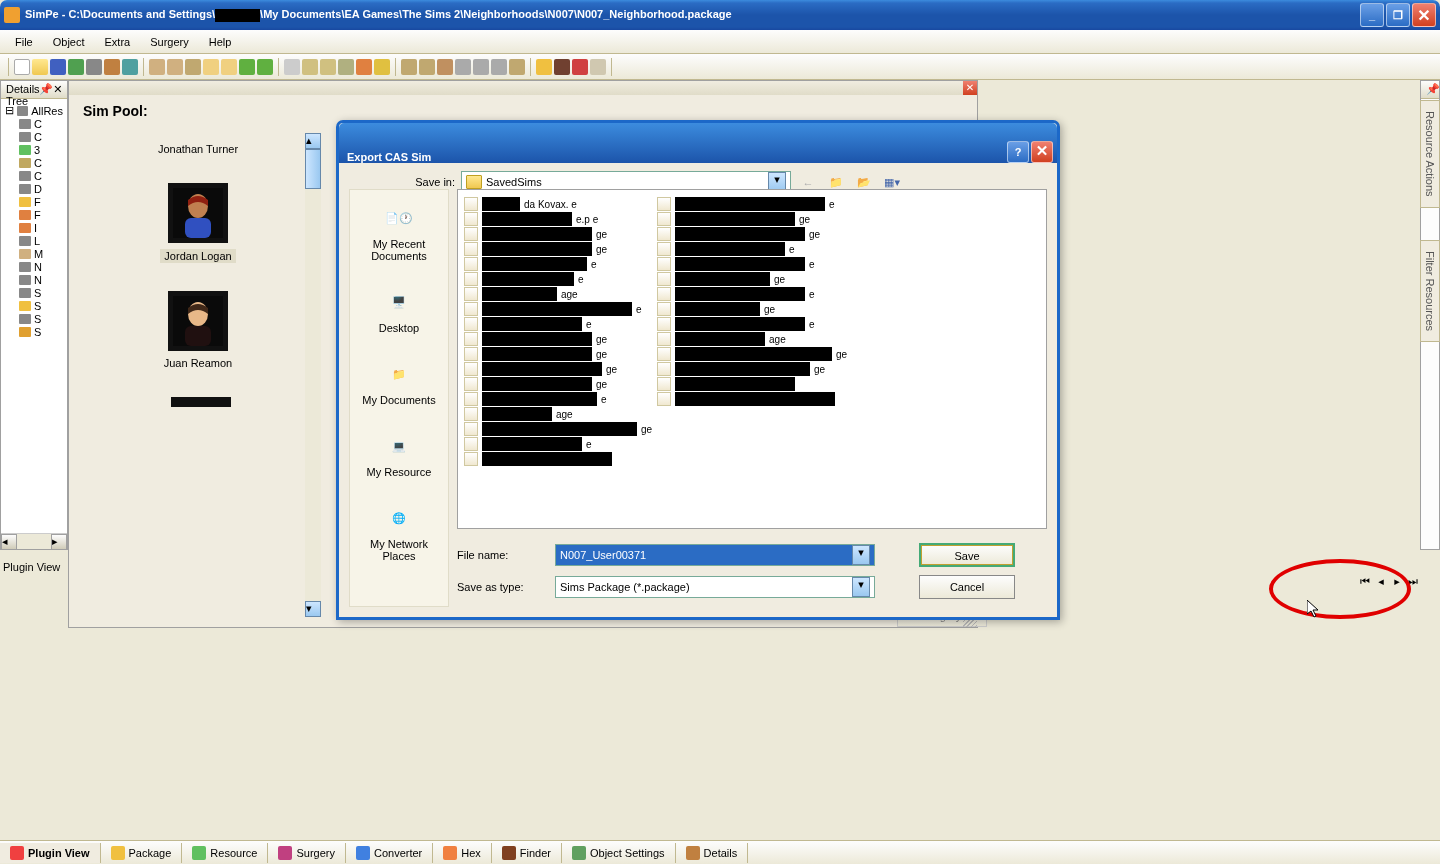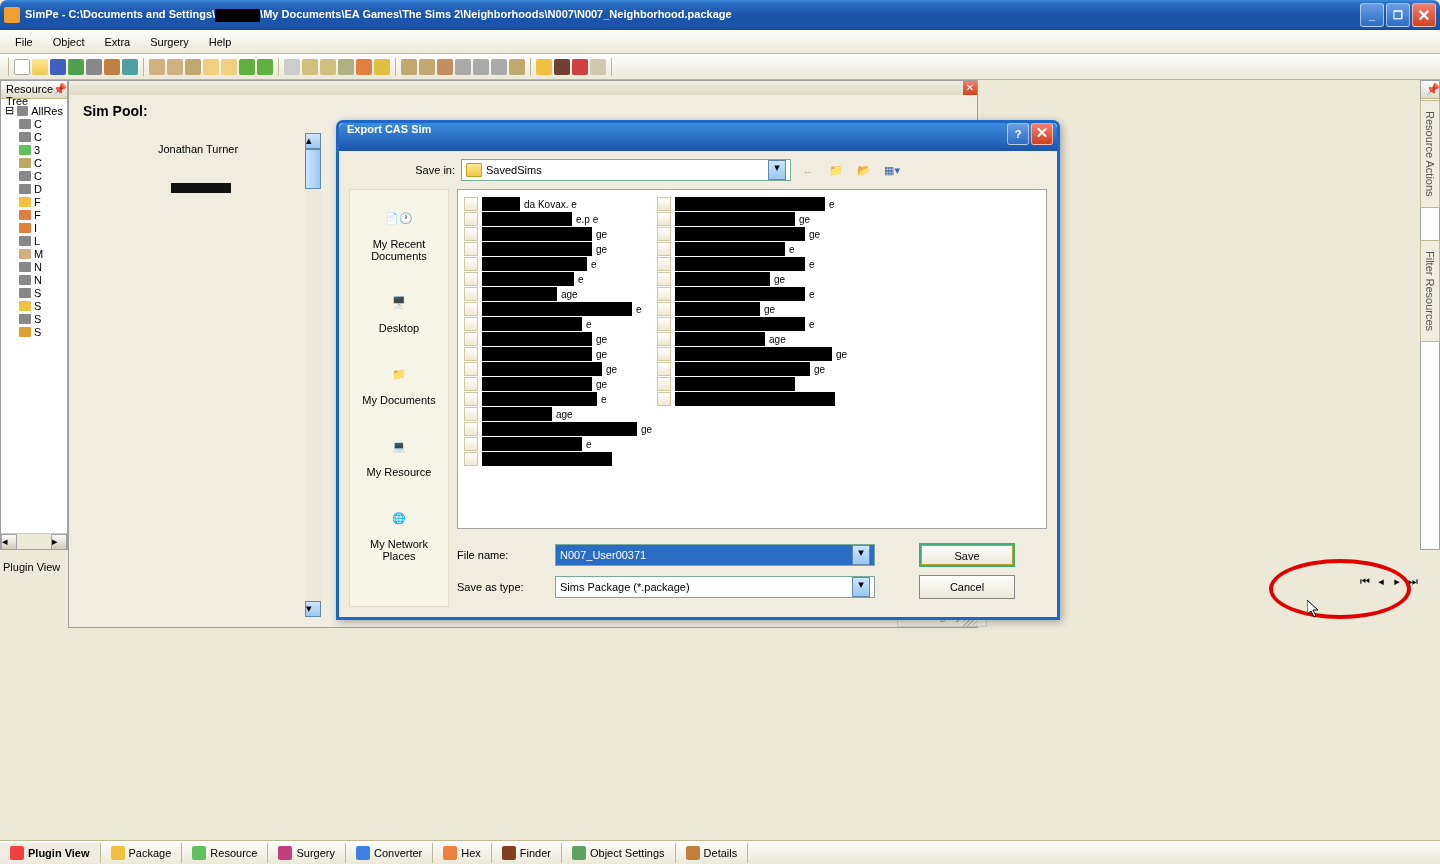"Resource Tree" span.txt { text: Resource -> Details }
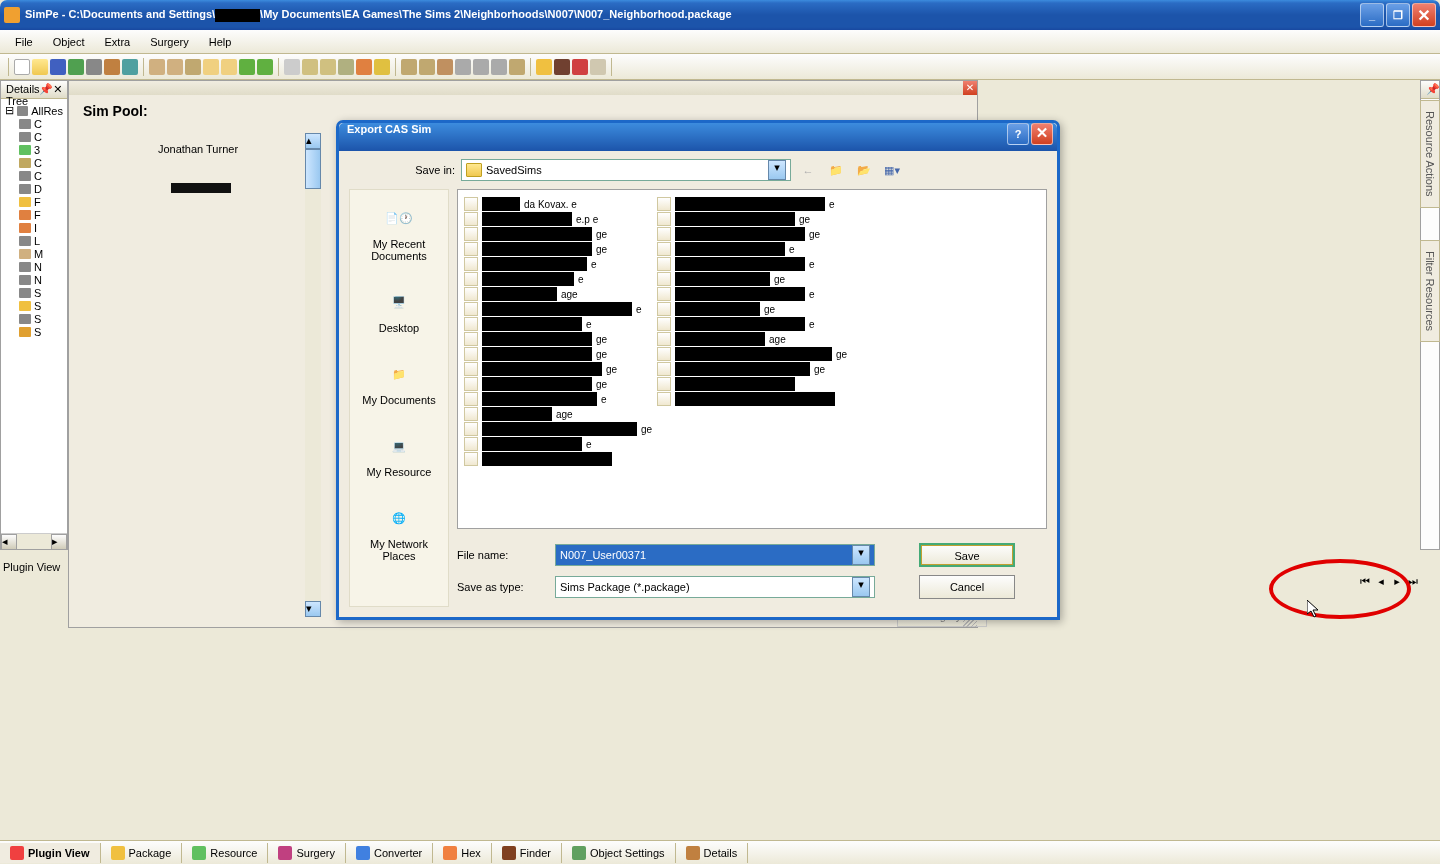"Export CAS Sim" .dlg-titlebar { align-items: flex-start -> flex-end; height: 28px -> 40px }
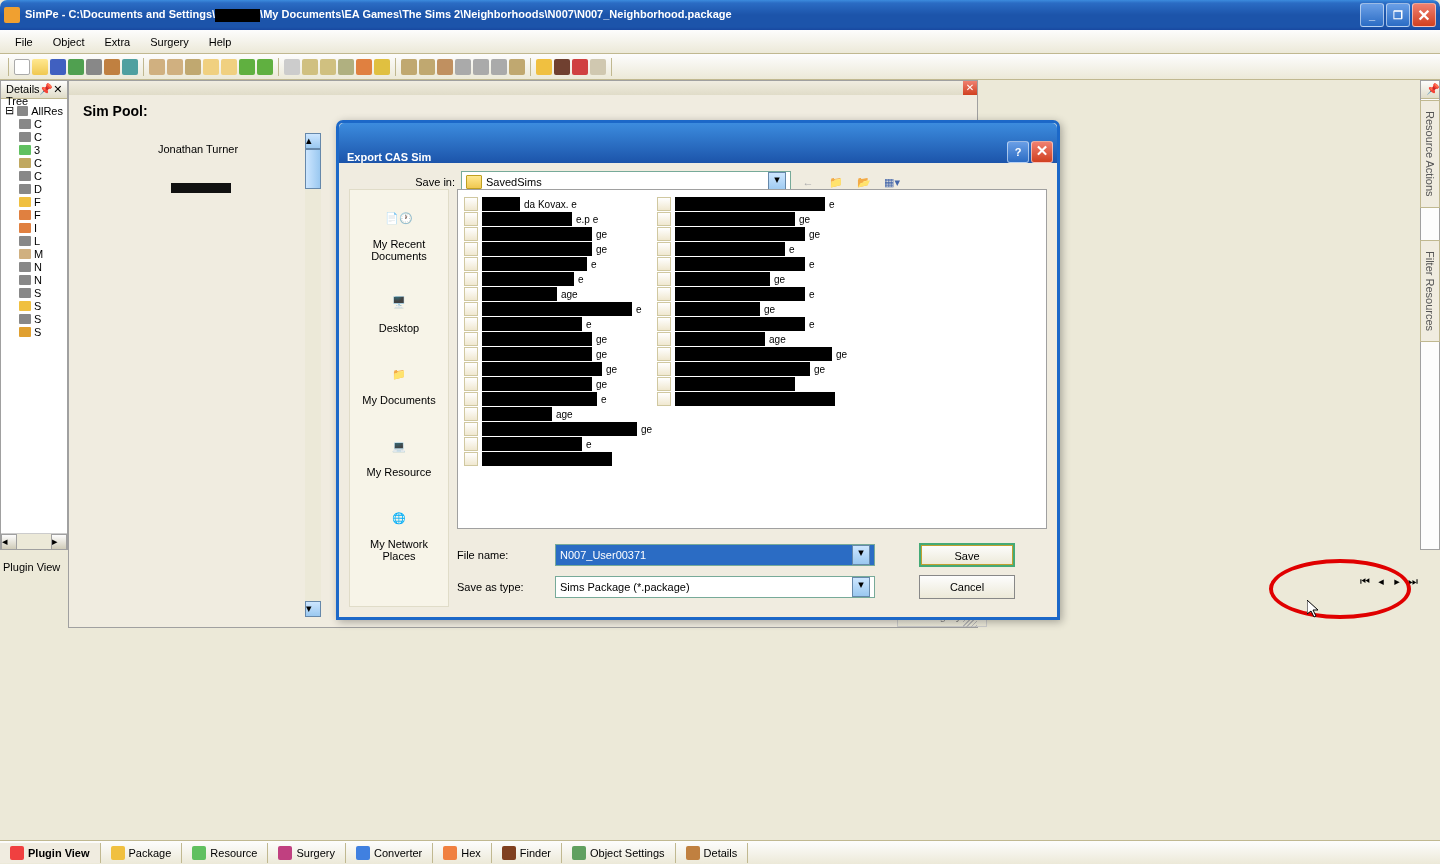"Jordan Logan" div.sp-item { html: none -> <div> <div> <svg> <rect></rect> <ellipse></ellipse> <path></path> <rect></rect> </svg> </div> <div><span>Jordan Logan</span></div> </div> }
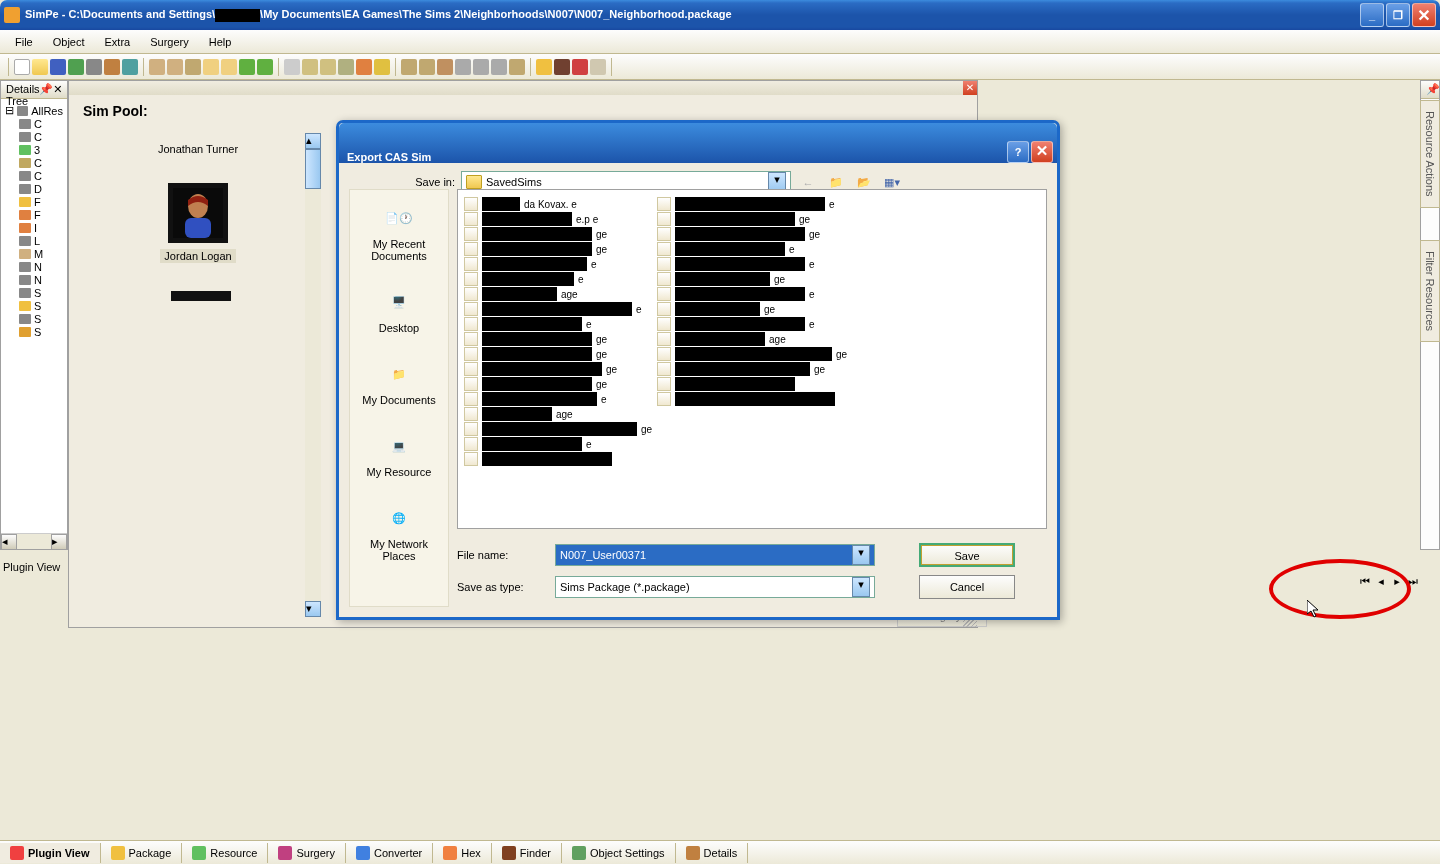"Juan Reamon" div.sp-item { html: none -> <div> <div> <svg> <rect></rect> <ellipse></ellipse> <path></path> <rect></rect> </svg> </div> <div>Juan Reamon</div> </div> }
